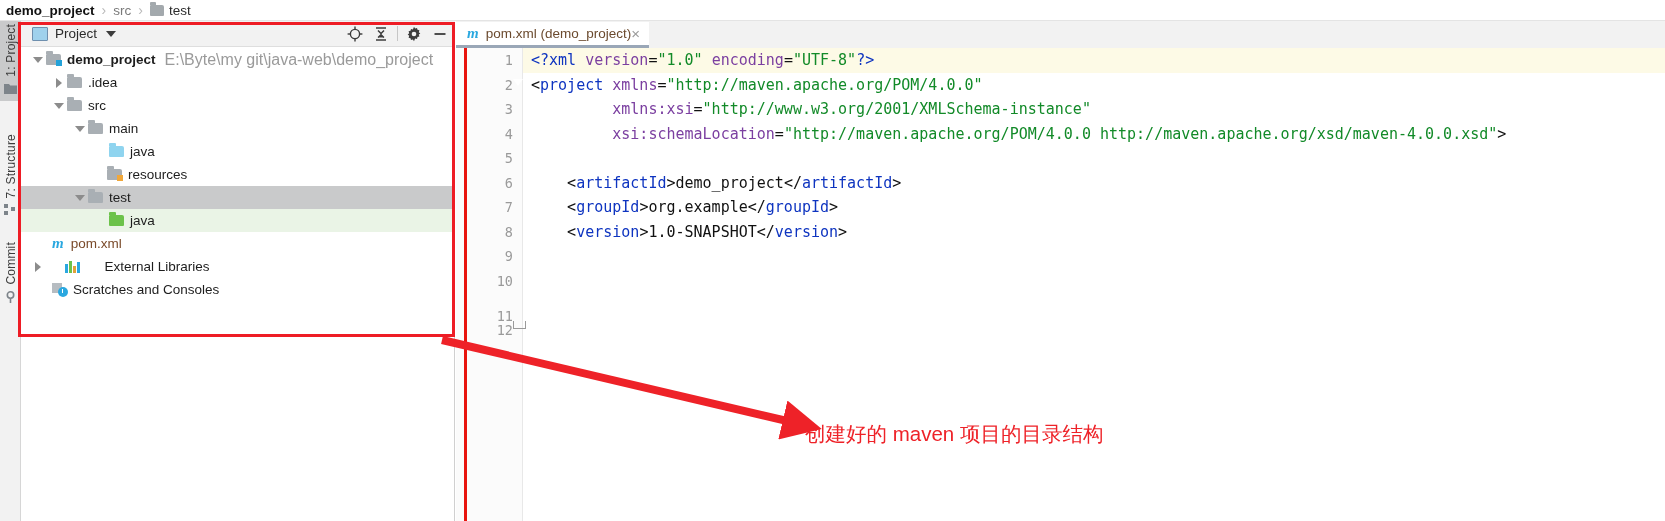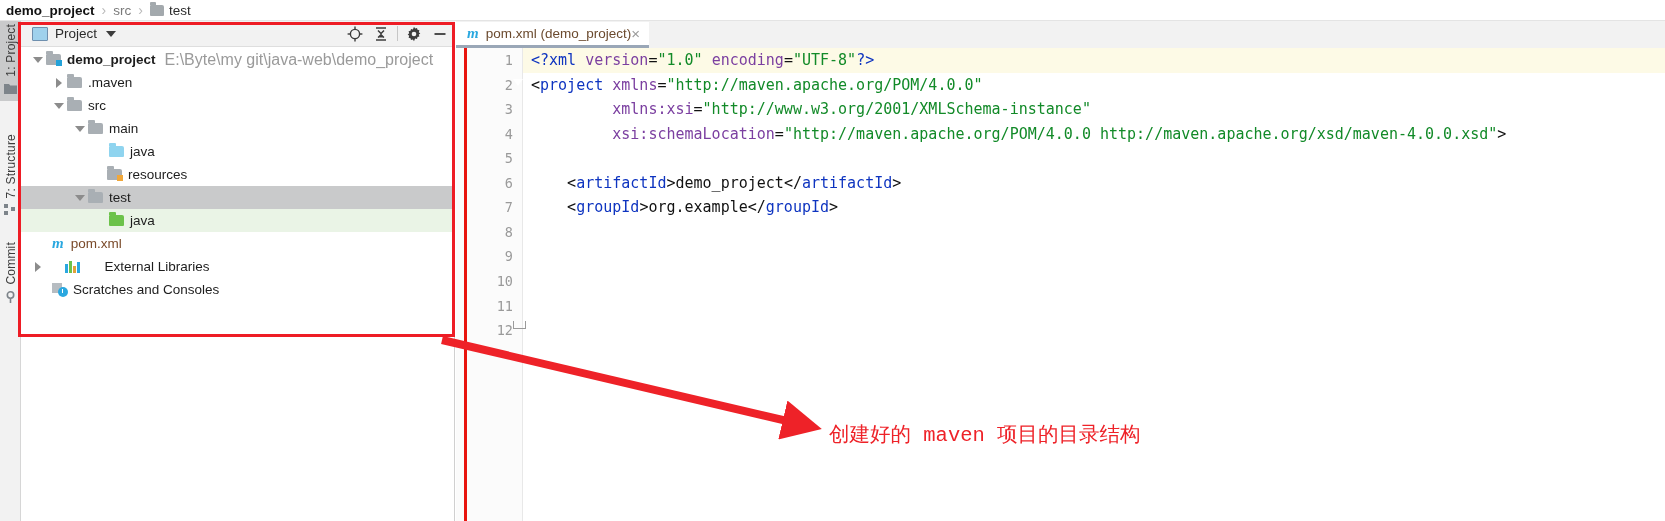".maven" span.tlabel { text: .maven -> .idea }
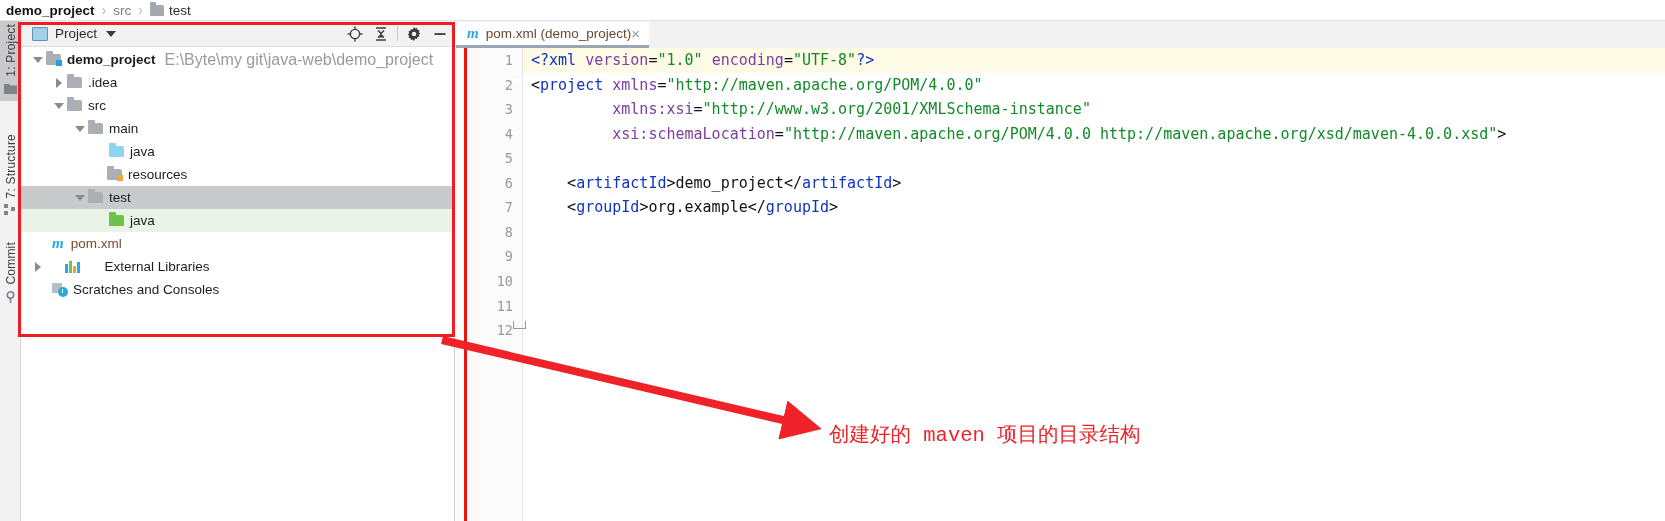"<version>1.0-SNAPSHOT</version>" div.cline { html: none -> <div><span> &lt;</span><span>version</span><span>&gt;</span><span>1.0-SNAPSHOT</span><span>&lt;/</span><span>version</span><span>&gt;</span></div> }
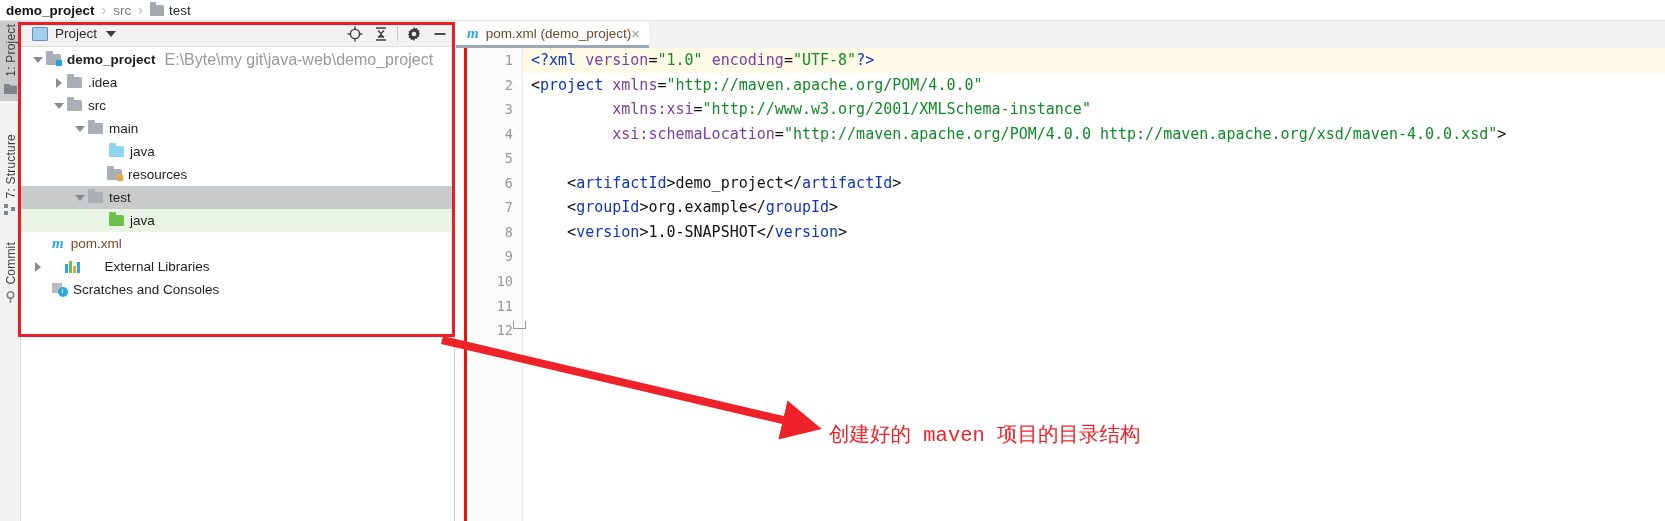"11" div.gline { top: 246px -> 256px }
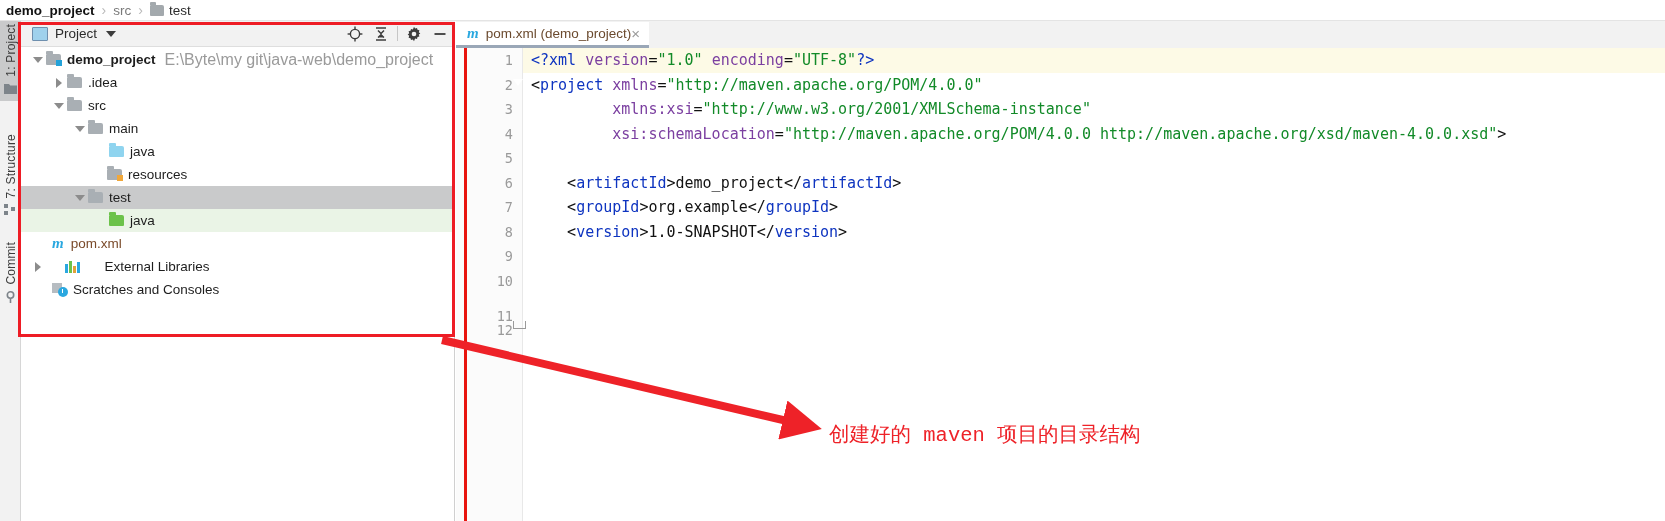"创建好的 maven 项目的目录结构" .anno-text { font-family: Liberation Mono, monospace -> Liberation Sans, sans-serif; left: 829px -> 805px }
